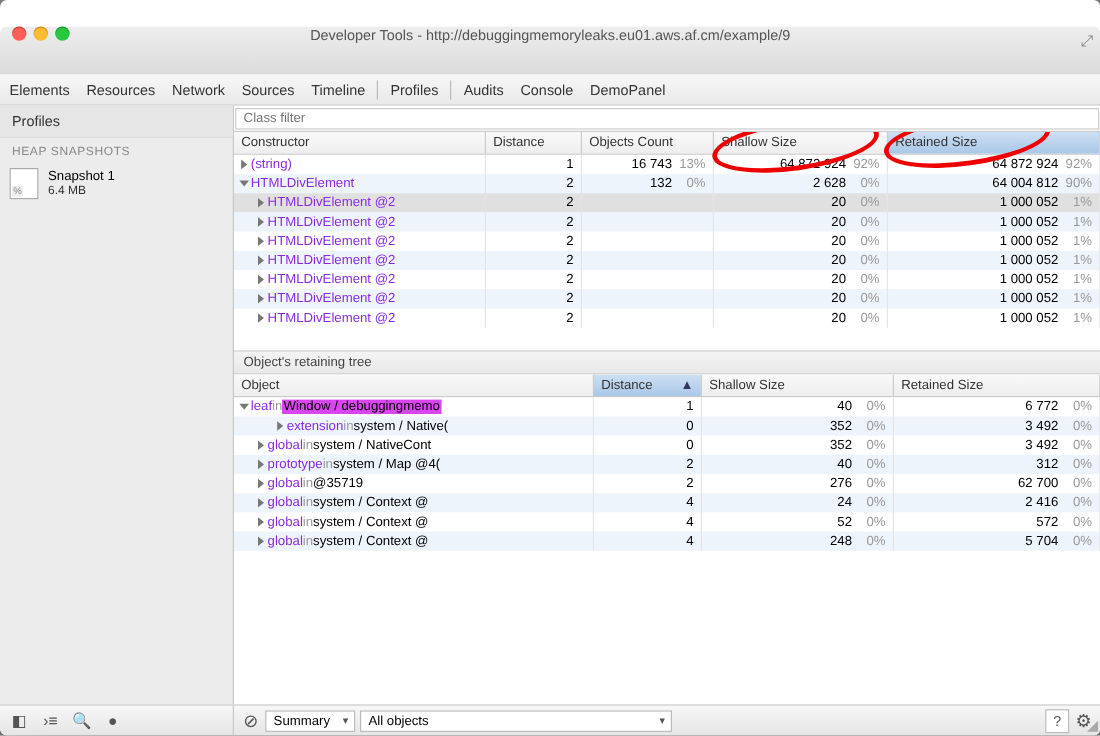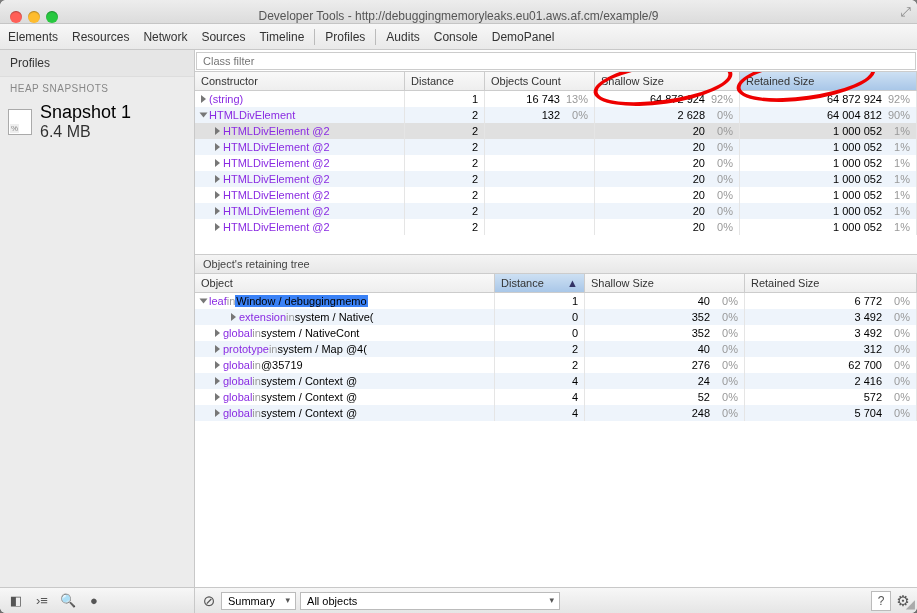"Developer Tools -" .titlebar { align-items: flex-end -> flex-start; height: 24px -> 40px; margin-top: none -> 22px }
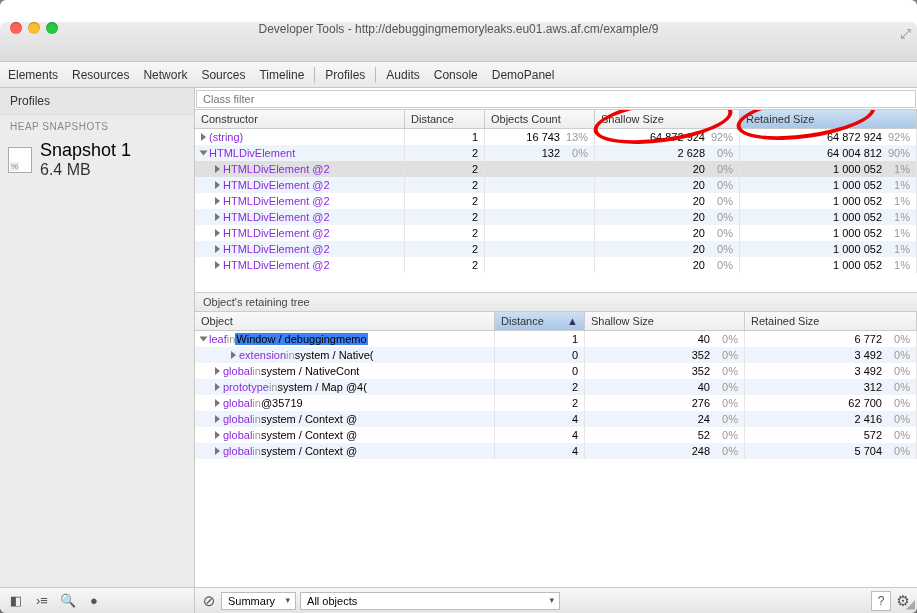"Snapshot 1" .snap .name { font-size: 18px -> 11px }
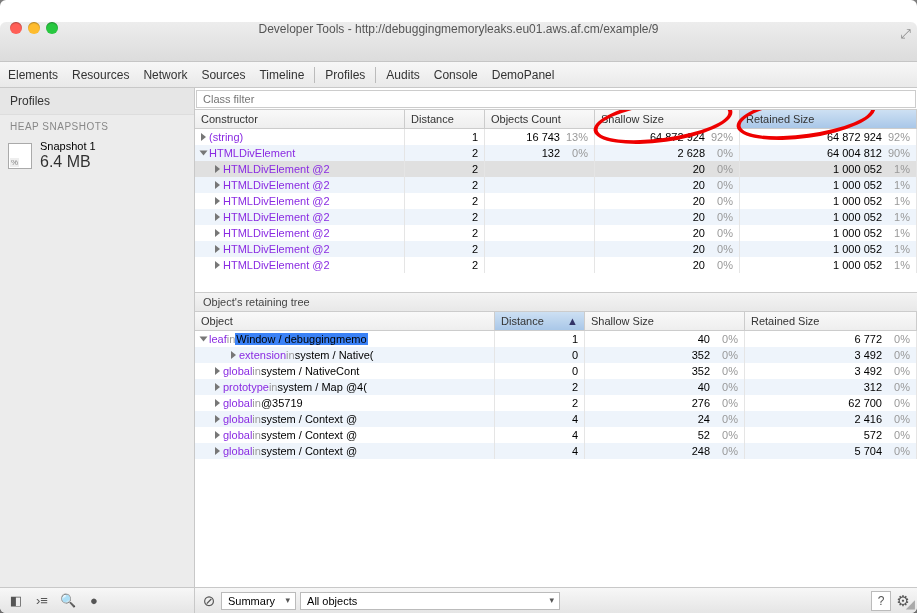"6.4 MB" .snap .size { font-size: 16px -> 10px }
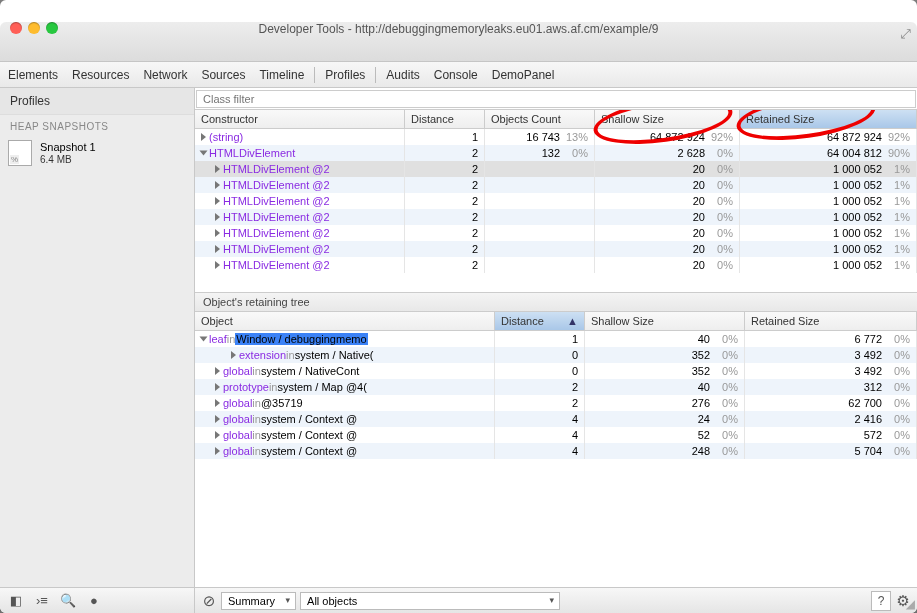"Window / debuggingmemo" .yellow-hl { background: #3b82f6 -> #d946ef }
